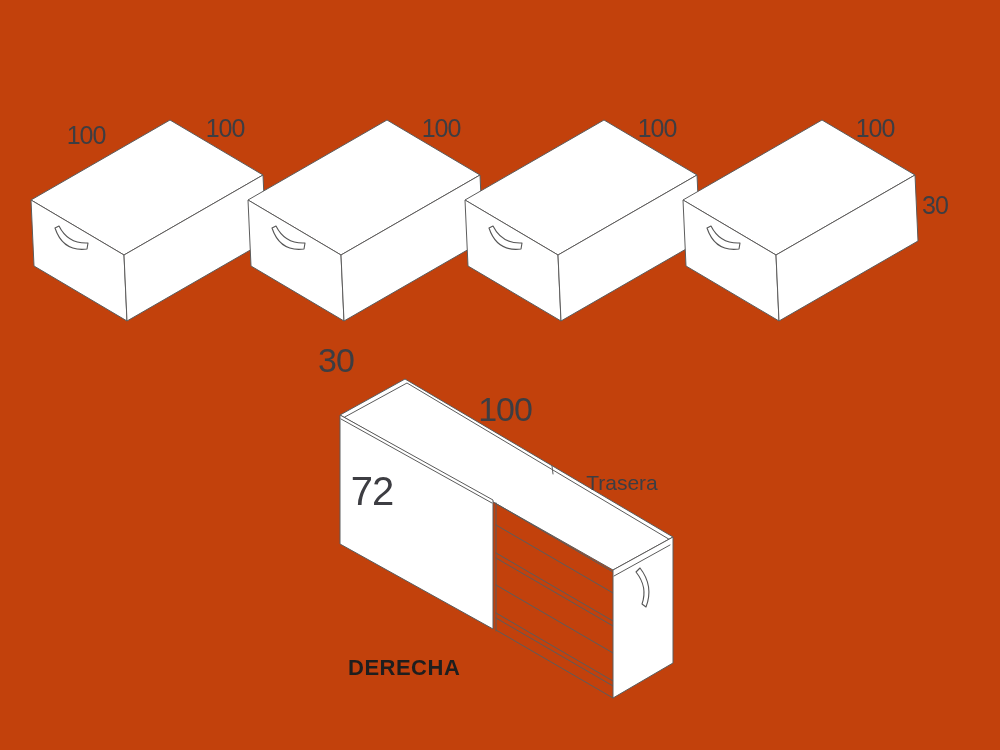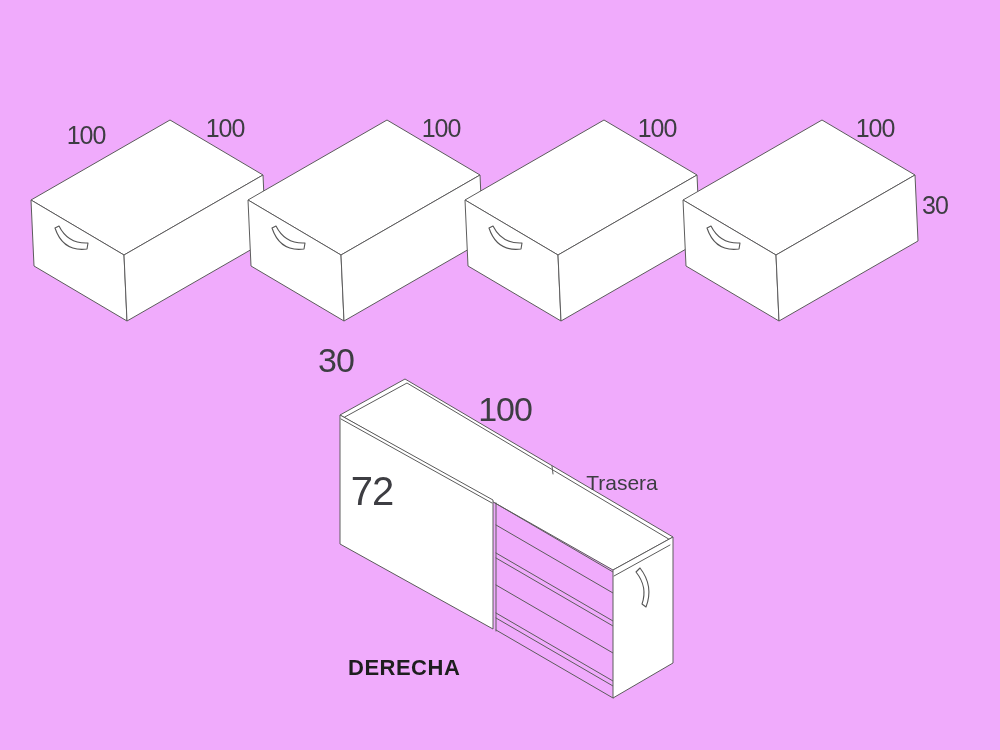"100" .canvas { background: #f0abfc -> #c2410c }
